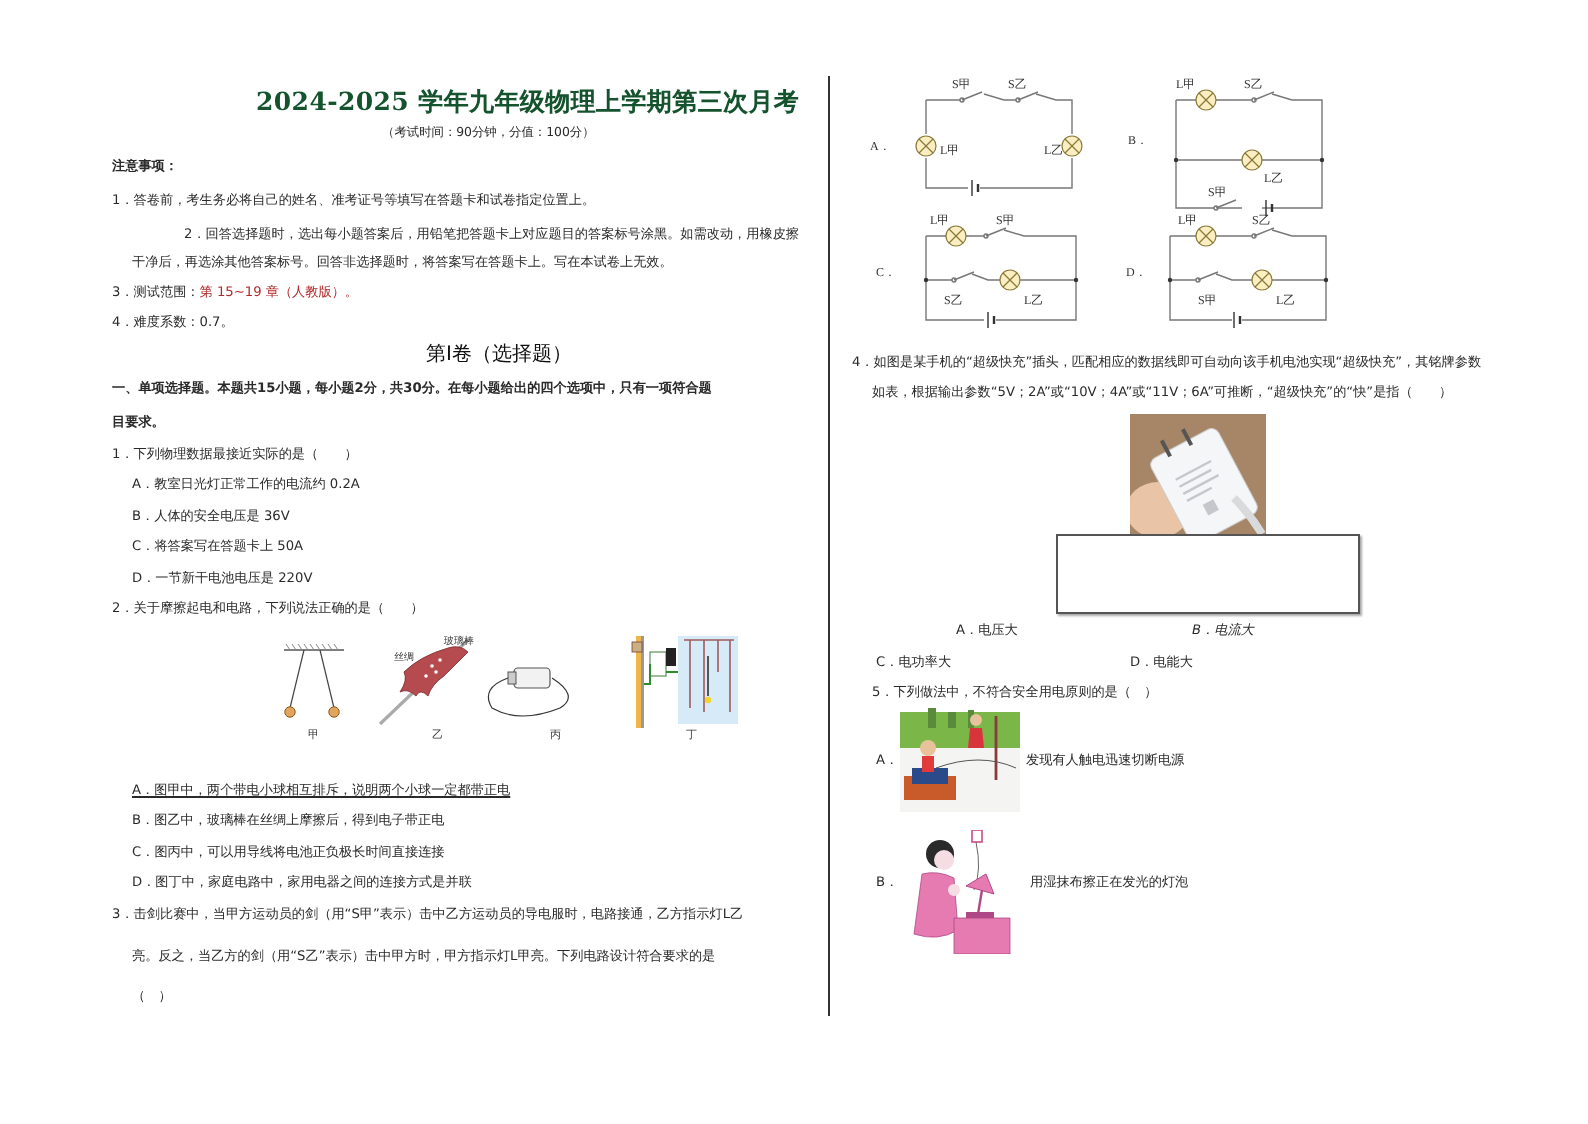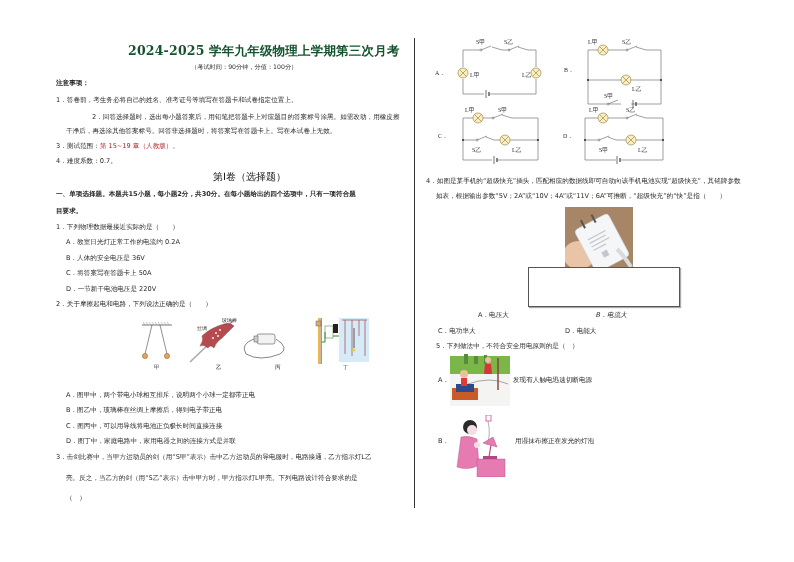"A．图甲中，两个带电小球相互排斥，说明两个小球一定都带正电" div.t { text-decoration: none -> underline }
